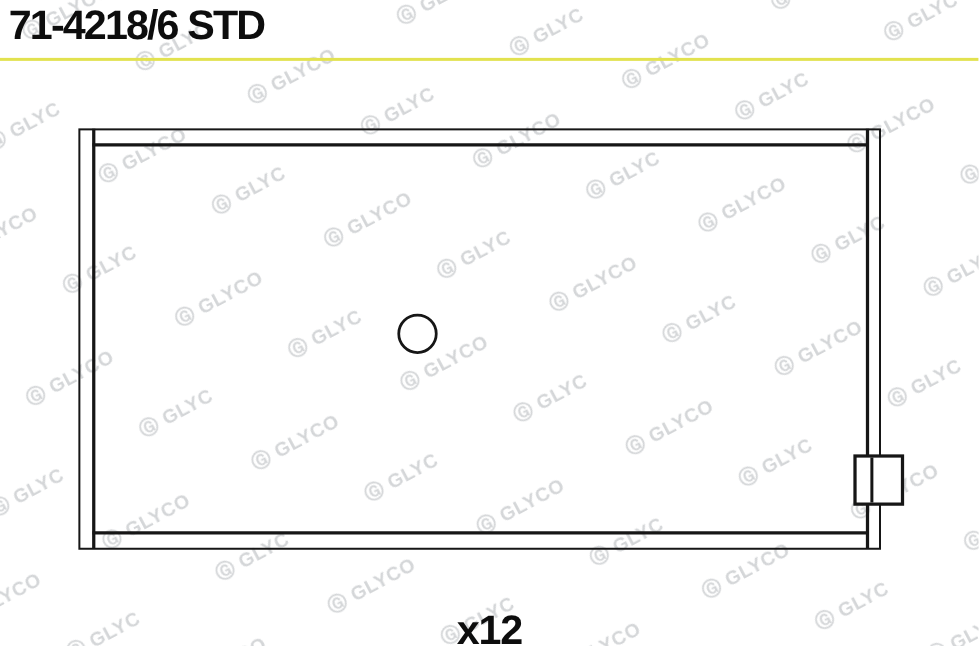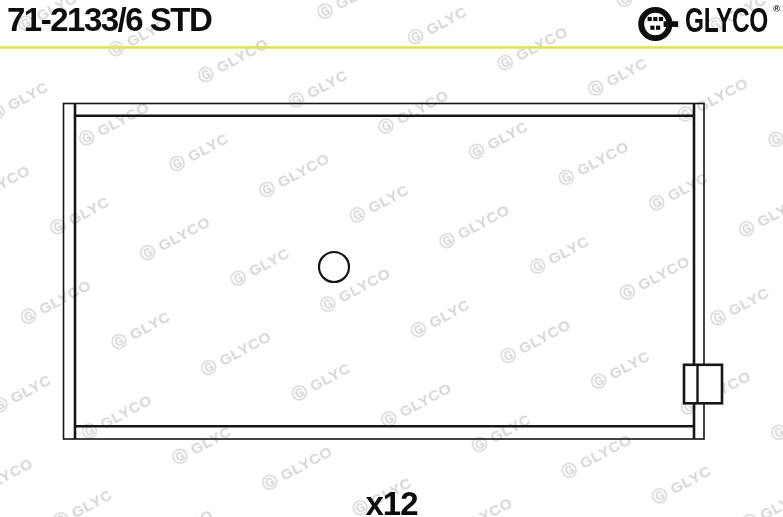"71-2133/6 STD" div.part-number { text: 71-2133/6 -> 71-4218/6 }
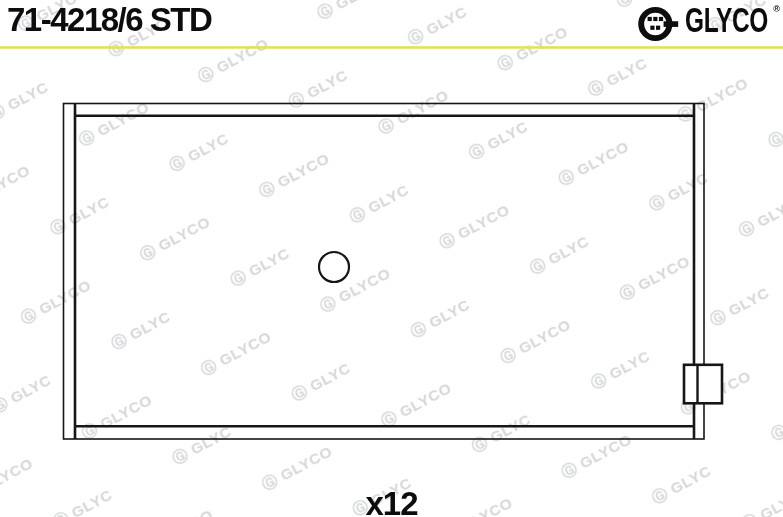"GLYCO" div.brand { html: <div> <svg> <circle></circle> <rect></rect> <rect></rect> <rect></rect> <rect></rect> <rect></rect> <rect></rect> </svg> <div>GLYCO</div> <div>®</div> </div> -> none }
